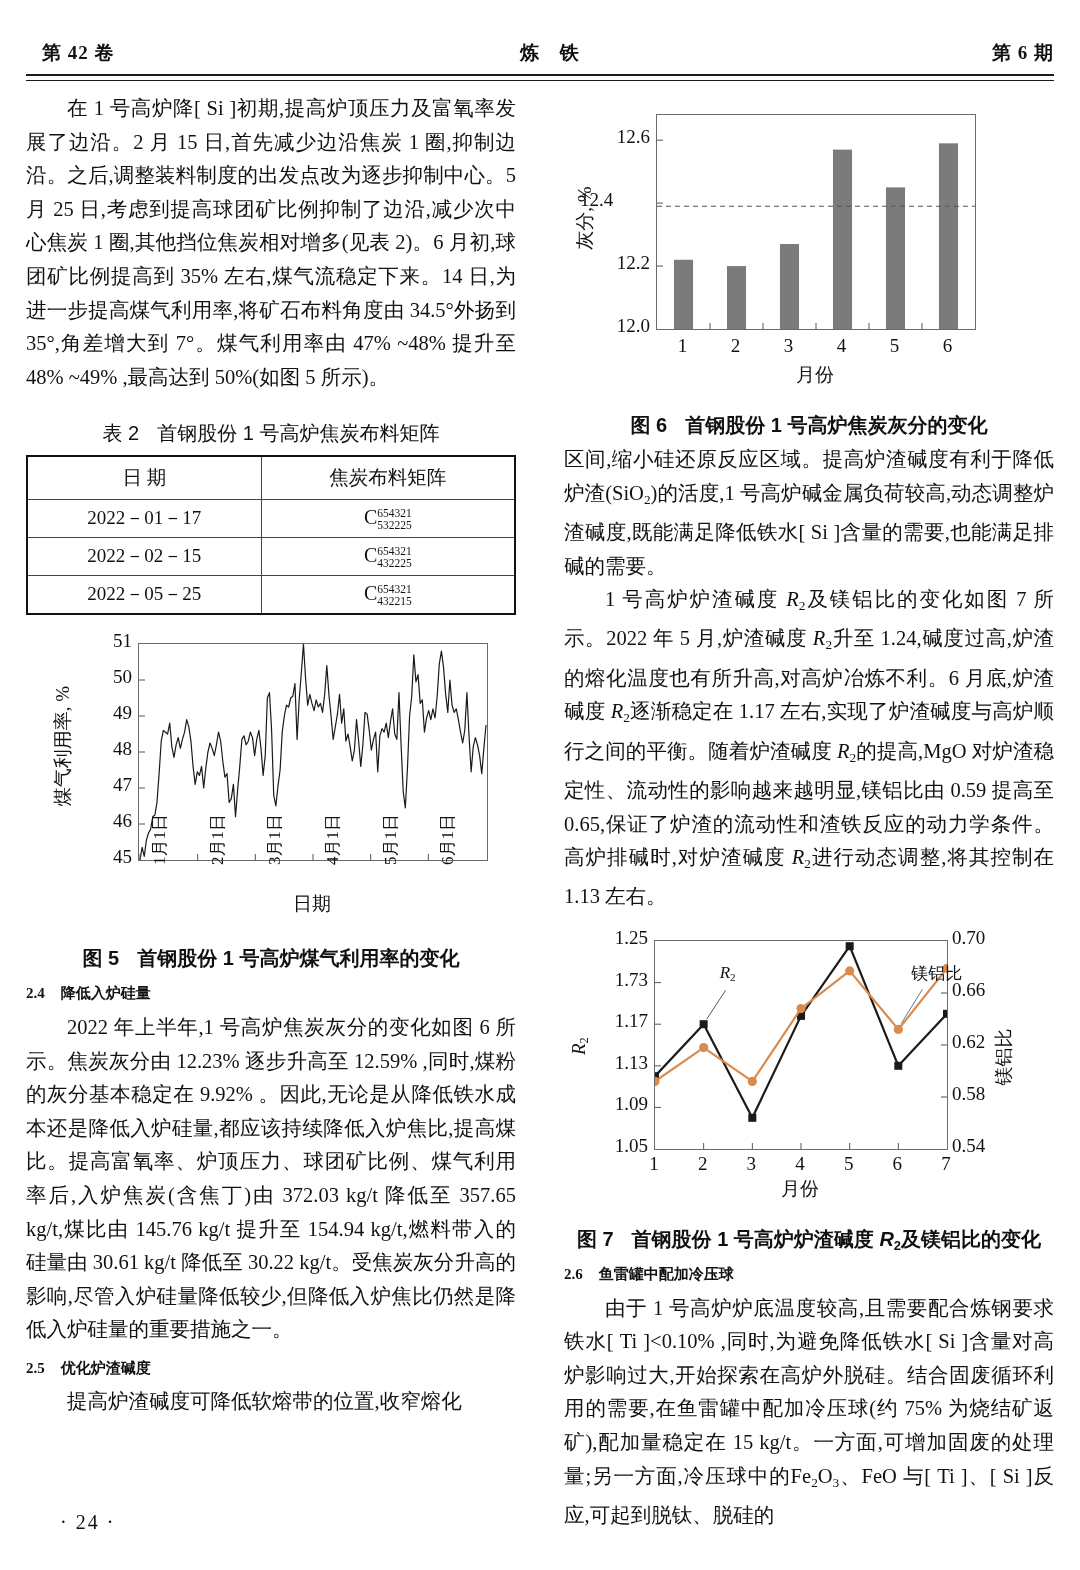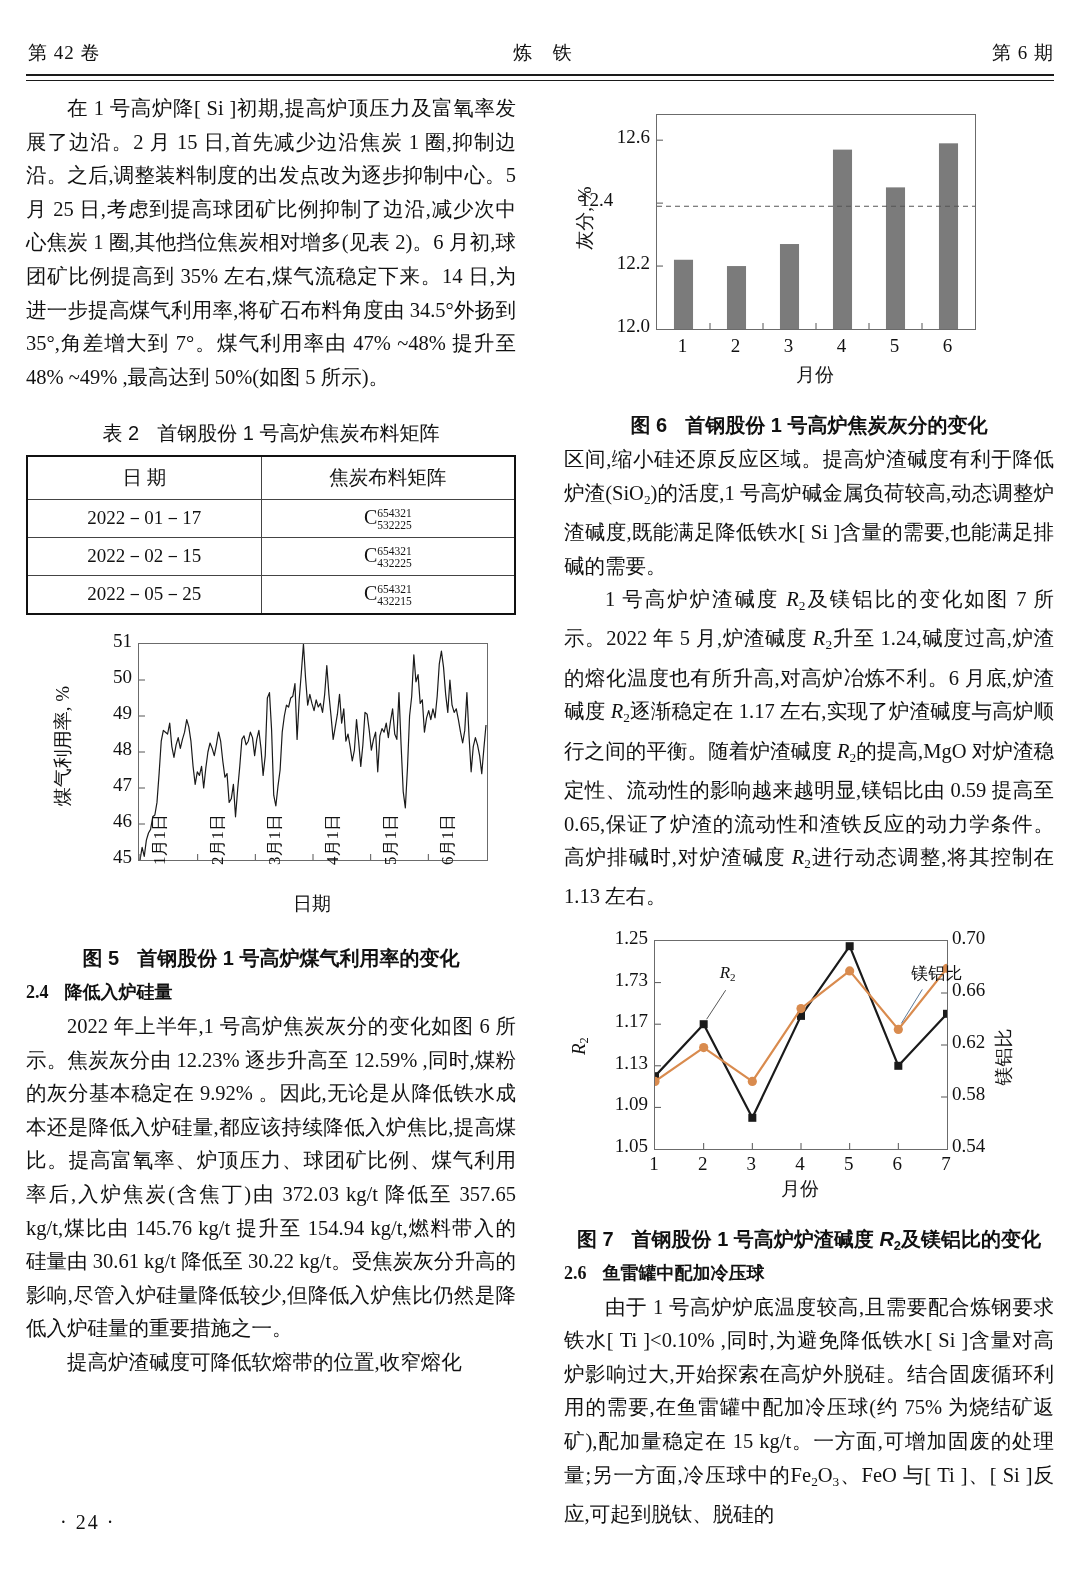"第 42 卷" .runhead { font-weight: none -> bold; left: 28px -> 42px }
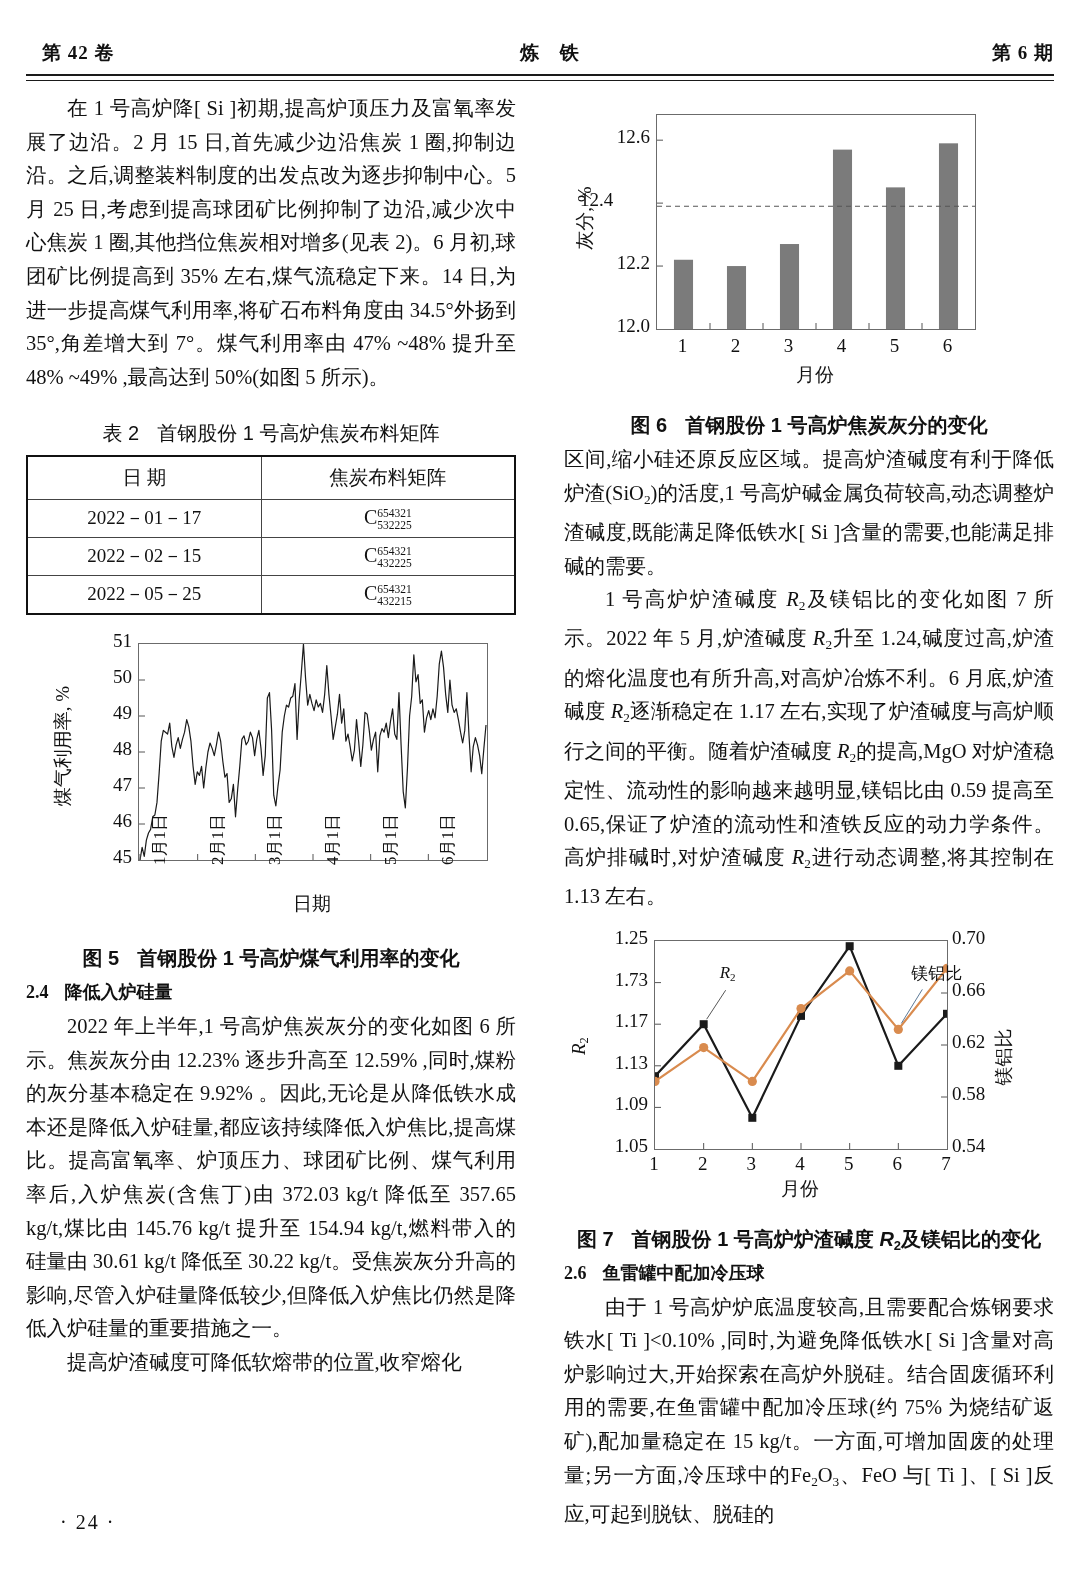"2.4 降低入炉硅量" .h3 { font-size: 18px -> 15px }
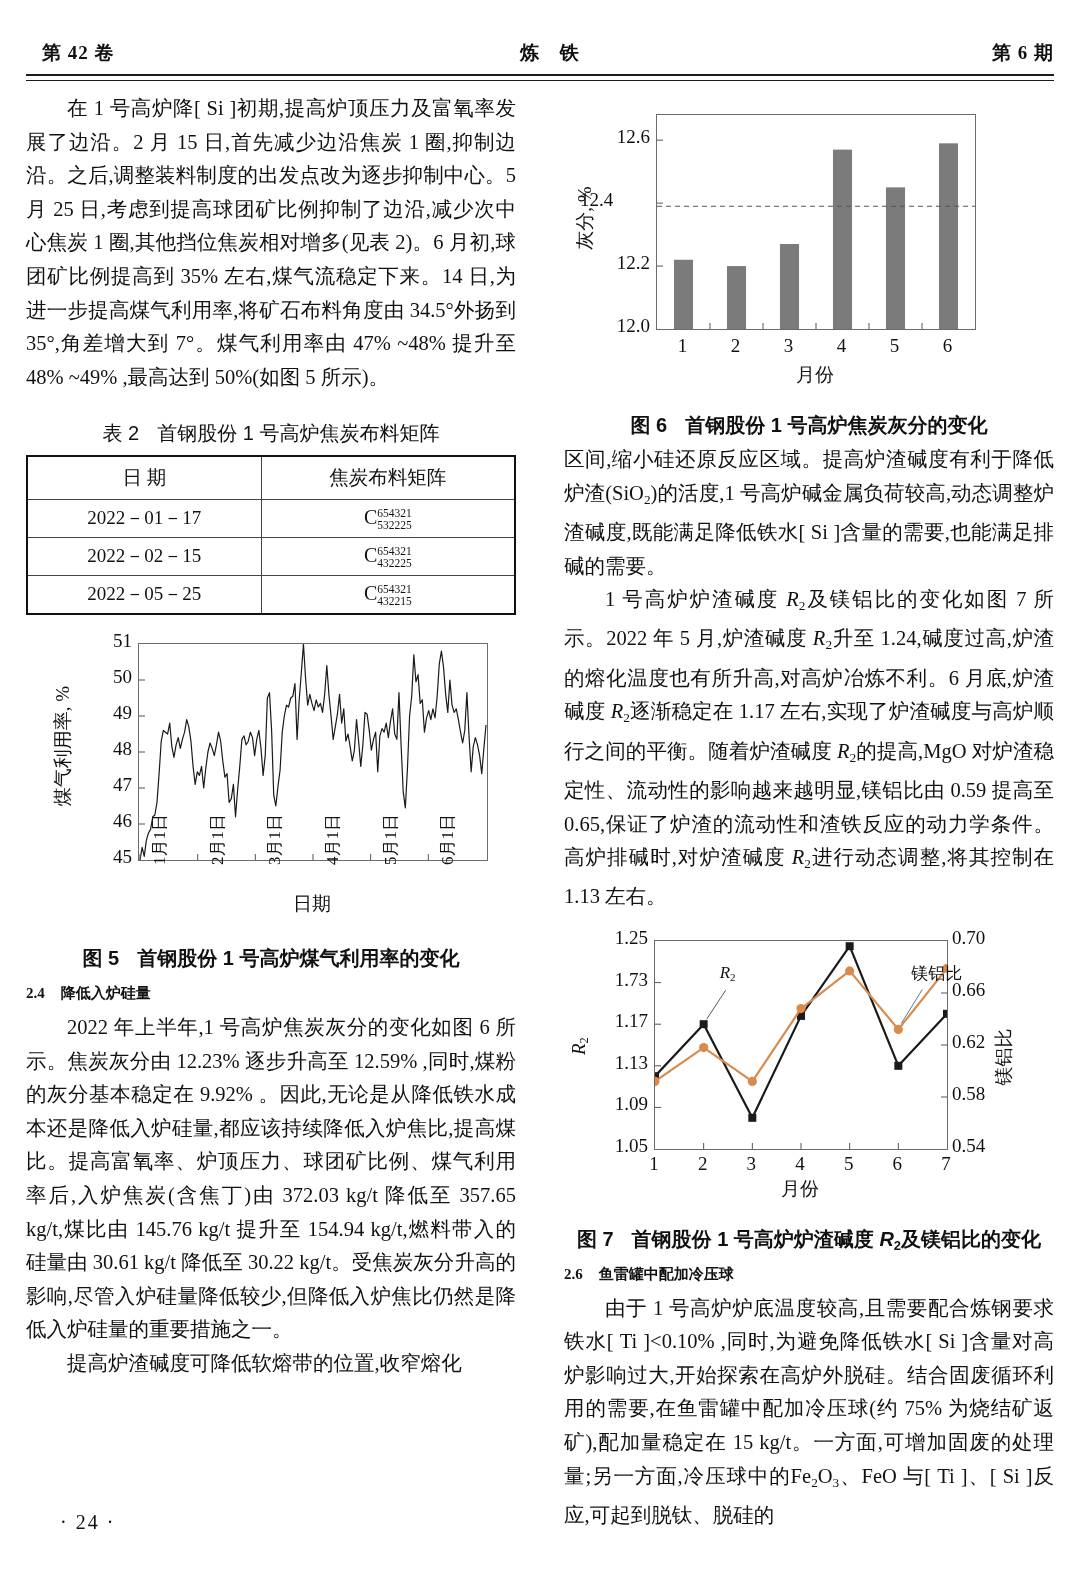"2.5 优化炉渣碱度" div.h3 { html: none -> <div> <span>2.5</span><span>优化炉渣碱度</span> </div> }
